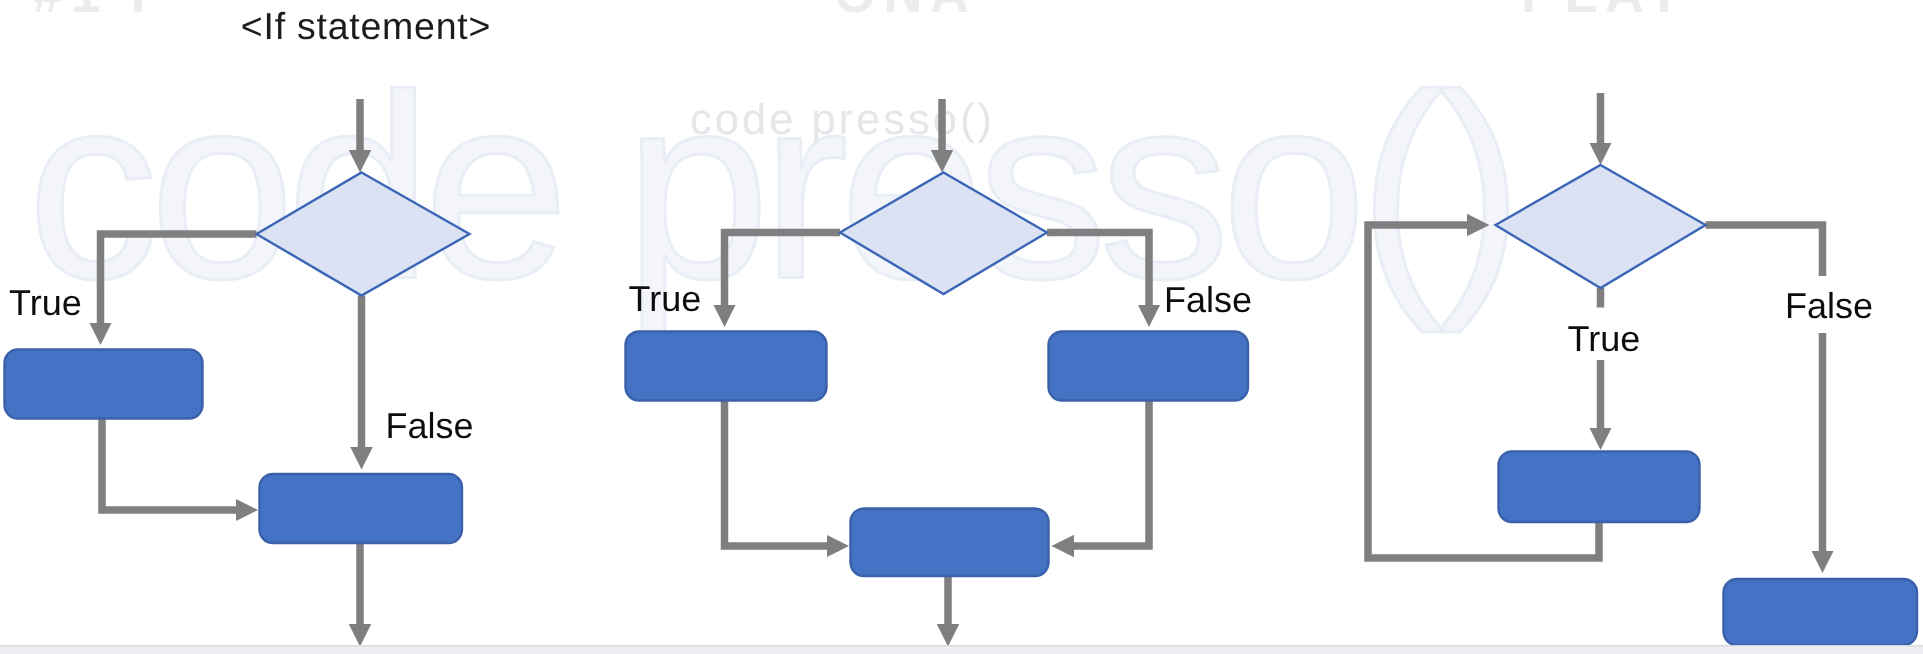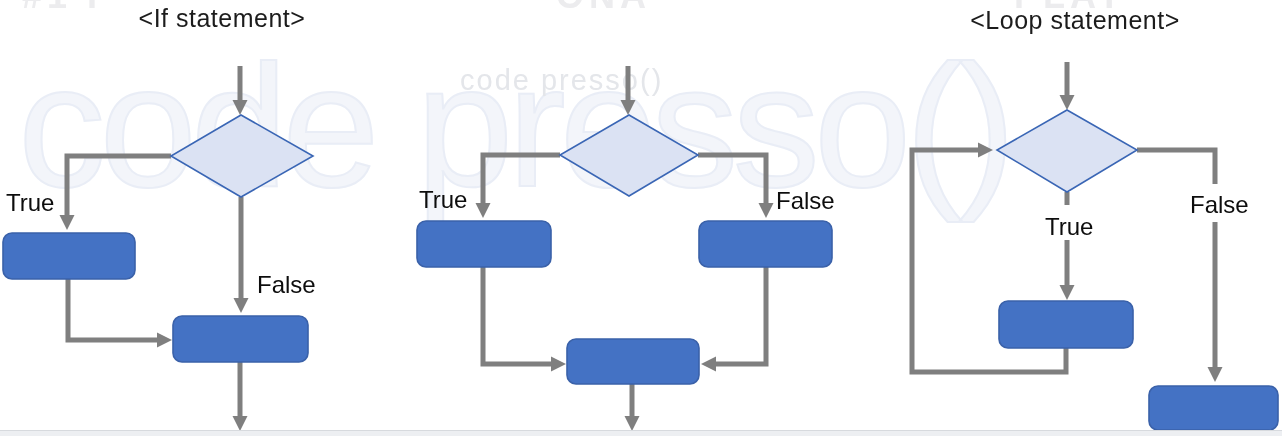"<If statement>" div.title { left: 102px -> 124px }
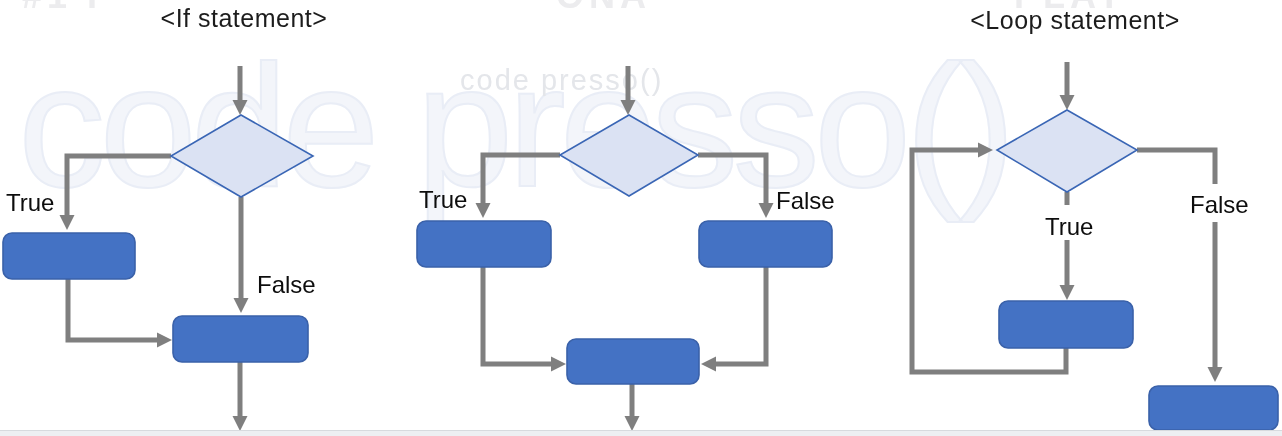"<Loop statement>" div.title { html: <div>&lt;Loop statement&gt;</div> -> none }
